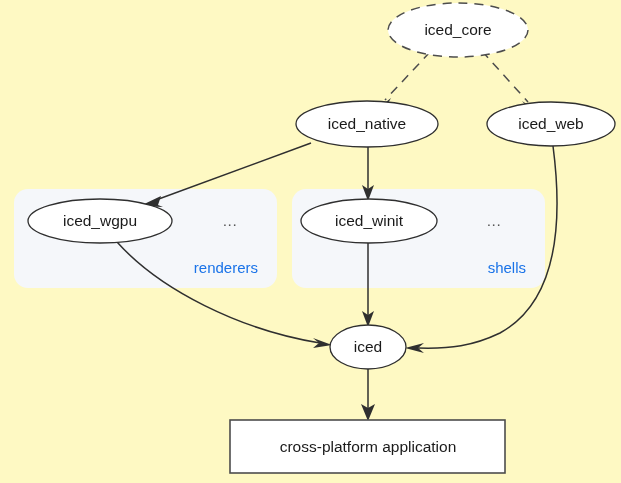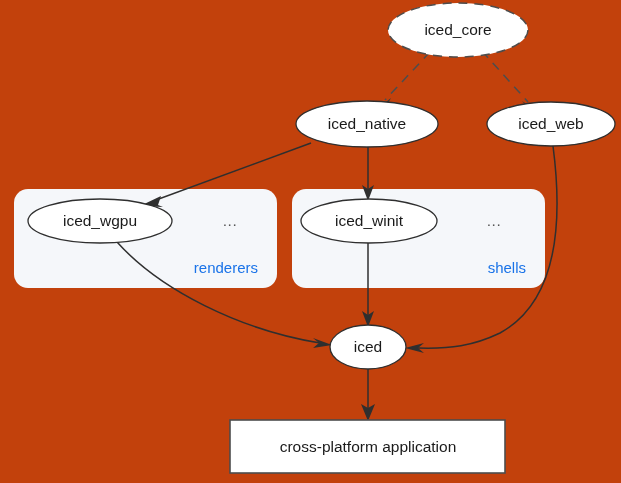"iced_core" #canvas { background: #c2410c -> #fef9c3 }
